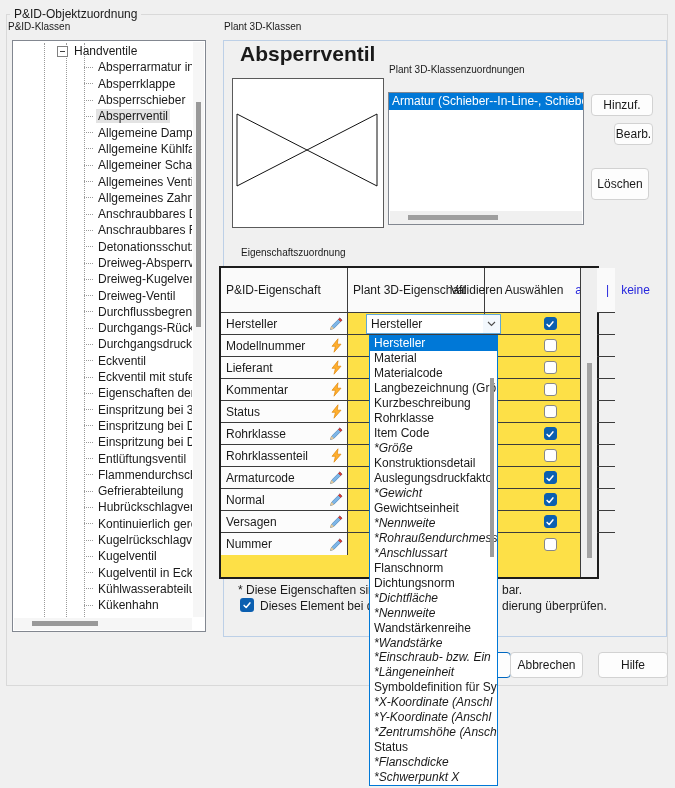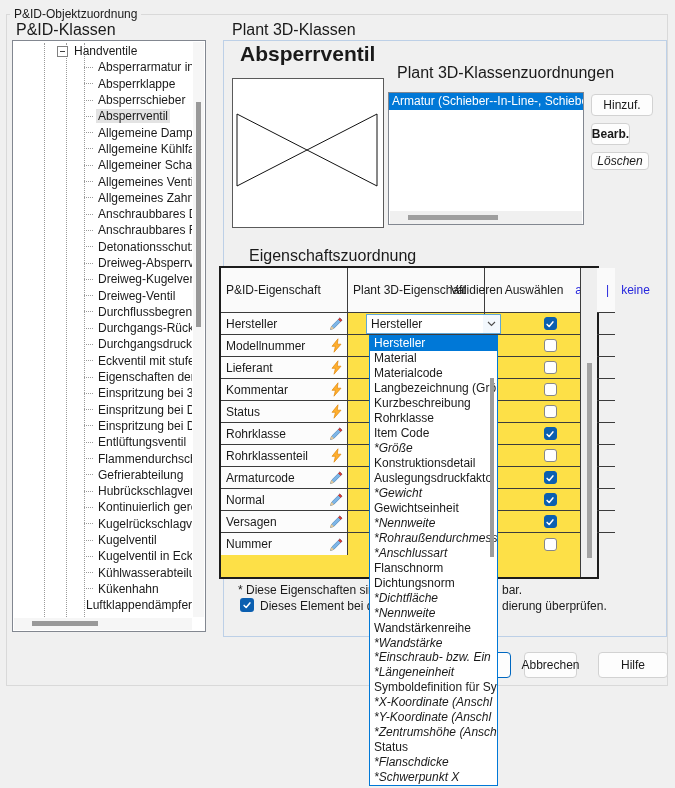"P&ID-Klassen" .lbl12 { font-size: 16px -> 10px; padding-left: 8px -> none }
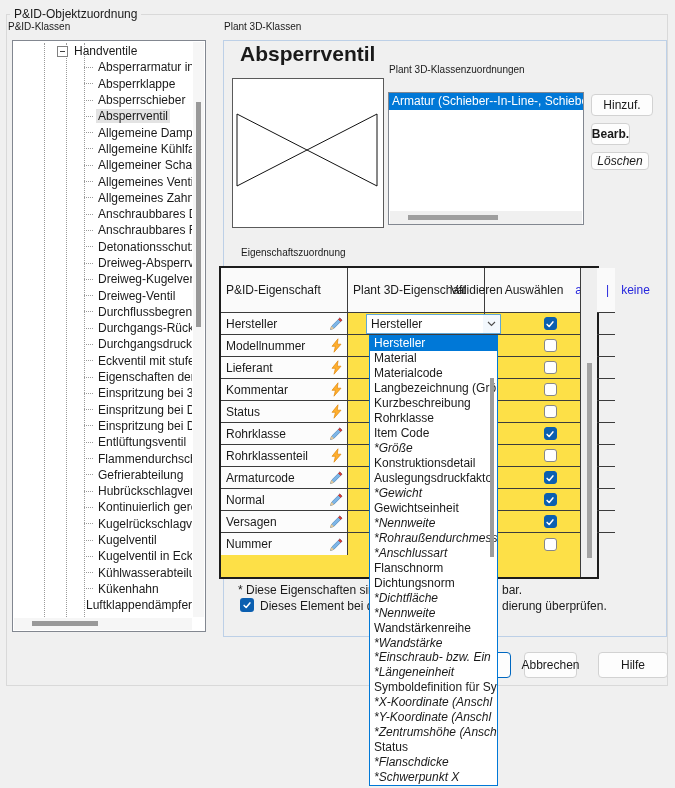"Bearb." div.abs { font-weight: bold -> none; left: 591px -> 614px }
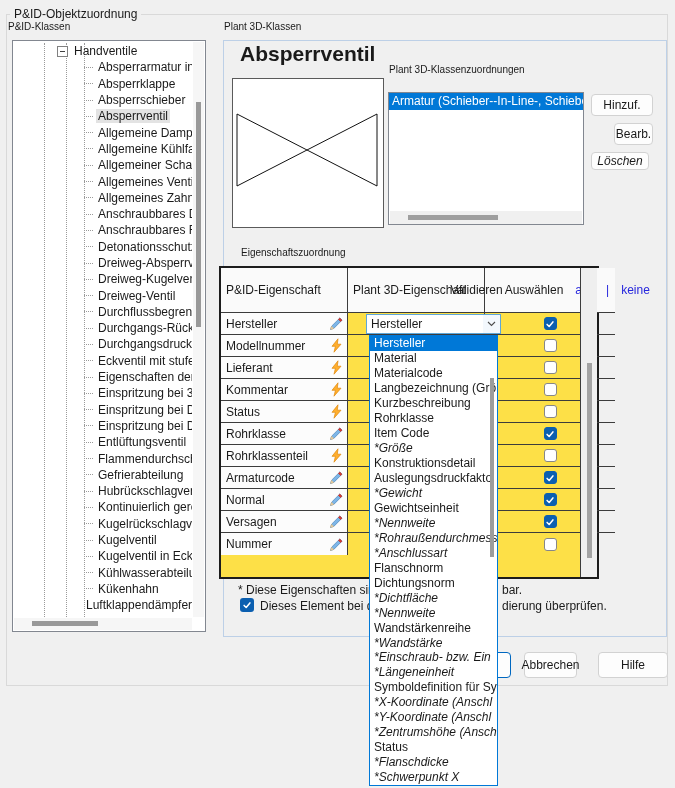"Löschen" div.abs { font-style: italic -> none; height: 18px -> 32px; top: 152px -> 168px }
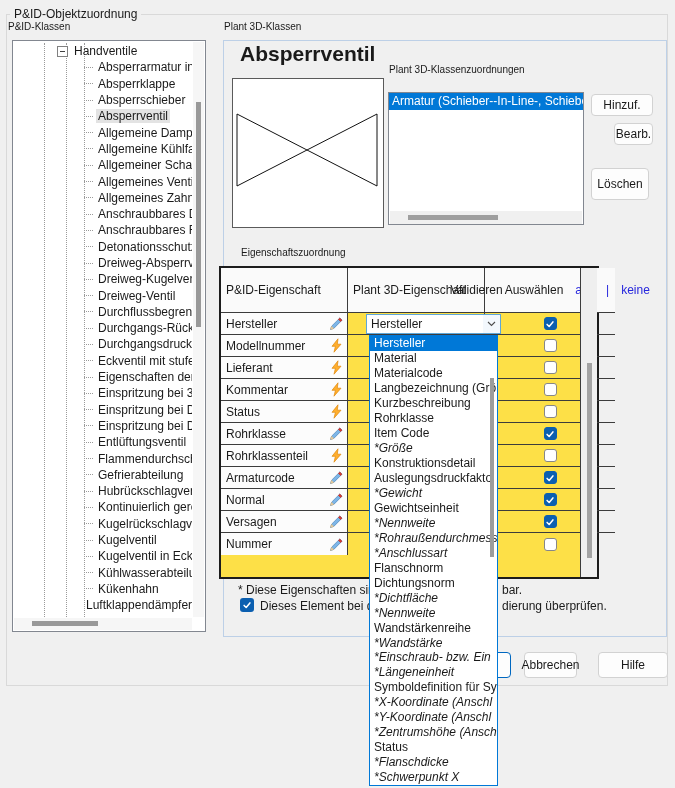"Eckventil" div.tree-row { html: none -> <div> <span></span> <span>Eckventil</span> </div> }
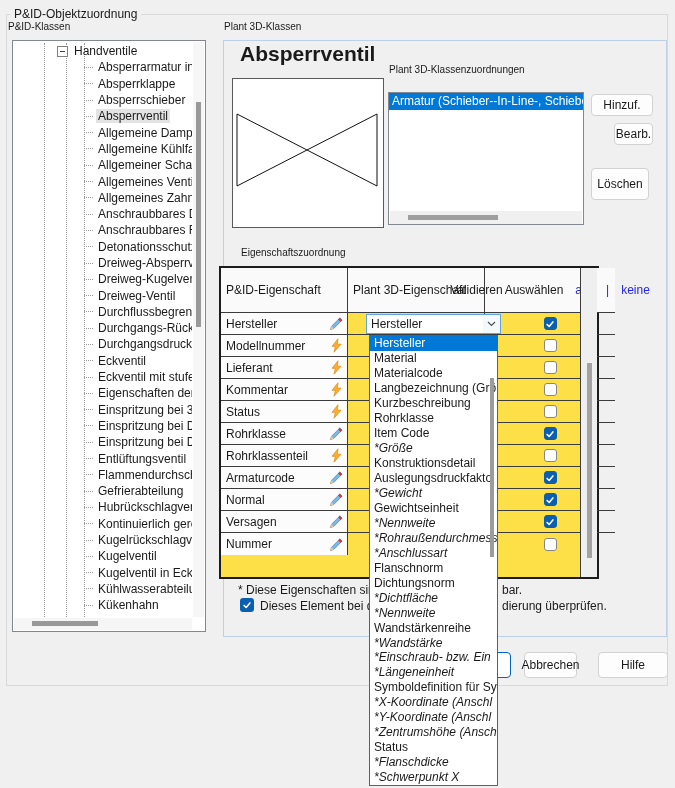"Abbrechen" div.abs { left: 524px -> 510px; width: 53px -> 73px }
